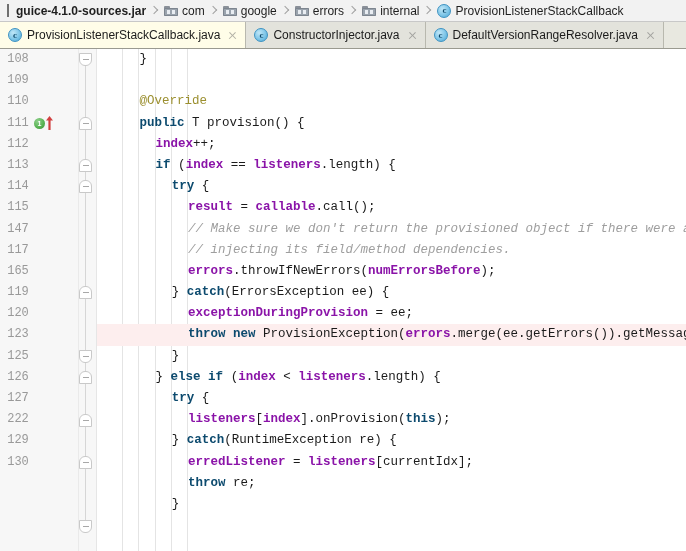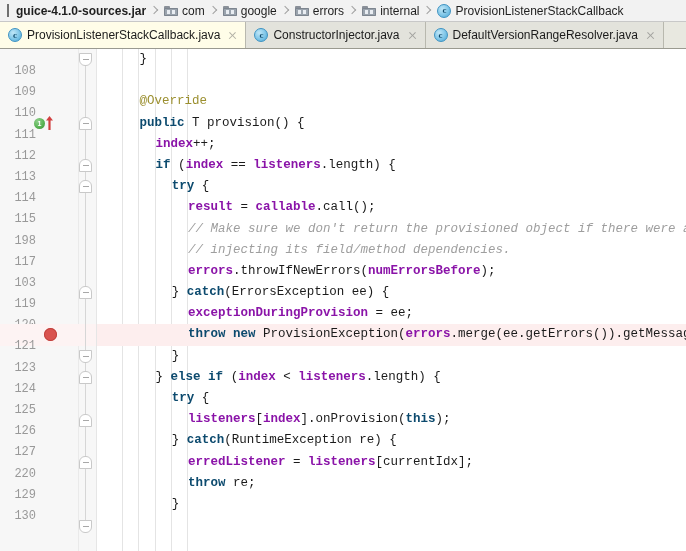"108" .ln { text-align: right -> center; top: 12px -> 0 }
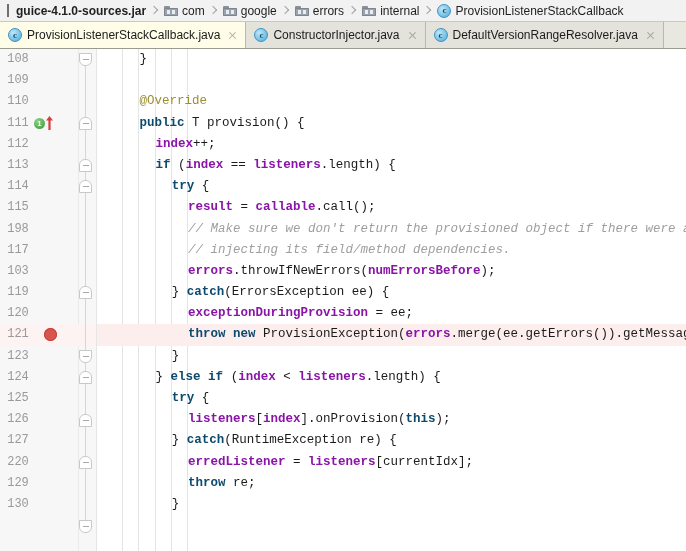"198" div.ln { text: 198 -> 147 }
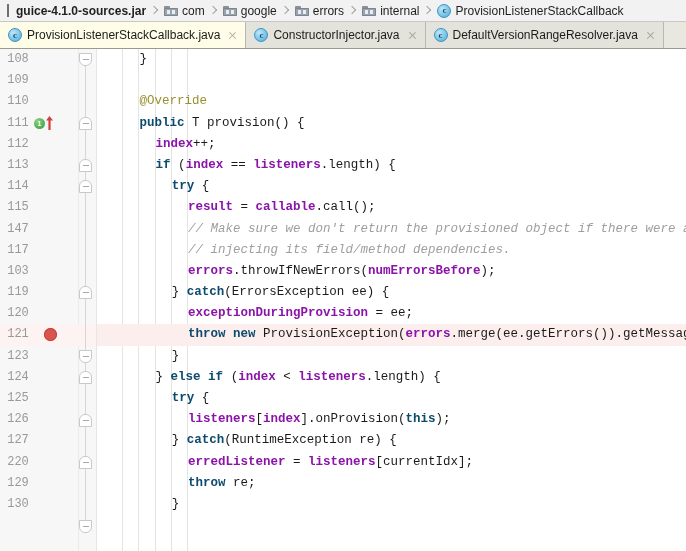"103" div.ln { text: 103 -> 165 }
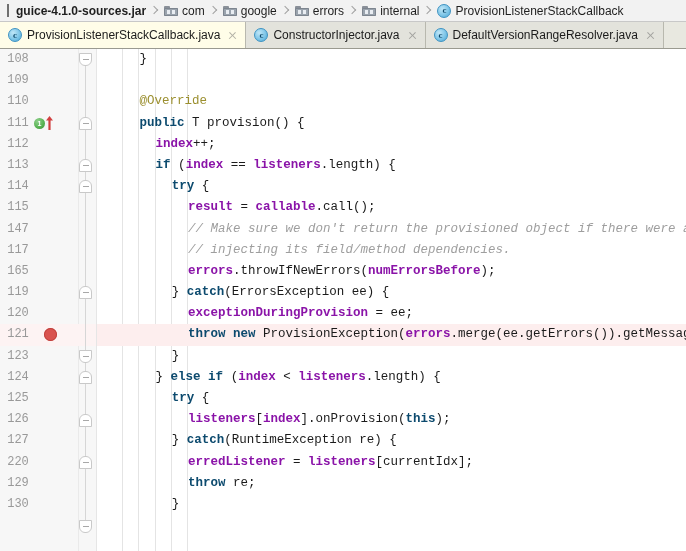"121" div.row { html: <div> <div></div> <div>121</div> <div></div> </div> -> none }
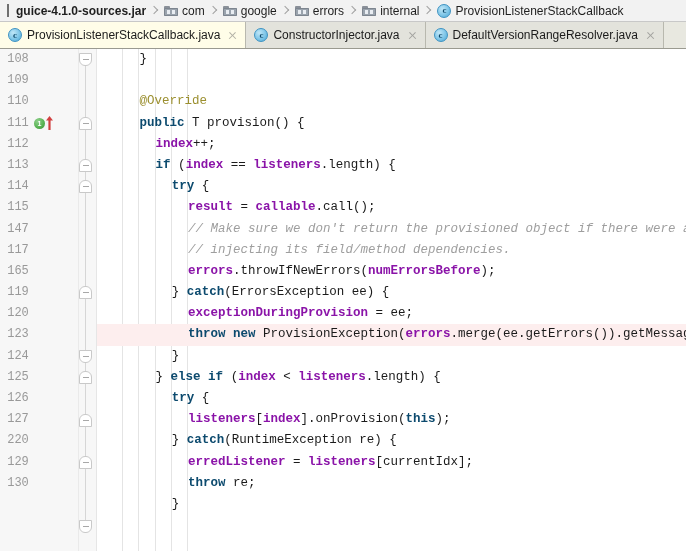"124" div.row { html: <div> <div>124</div> </div> -> none }
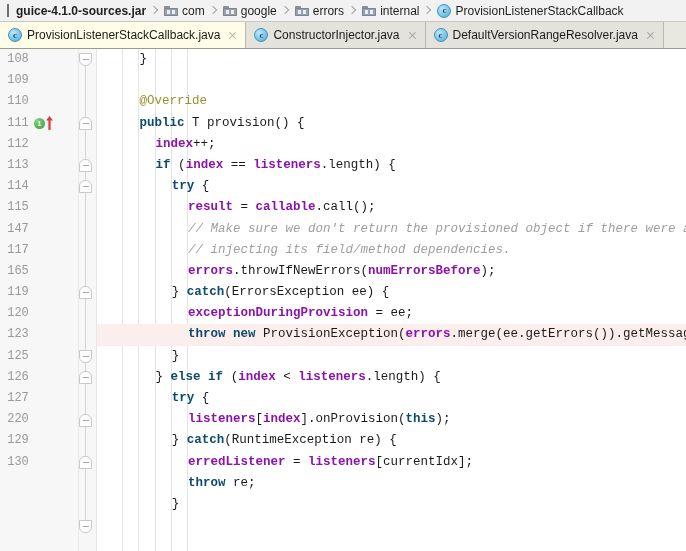"220" div.ln { text: 220 -> 222 }
